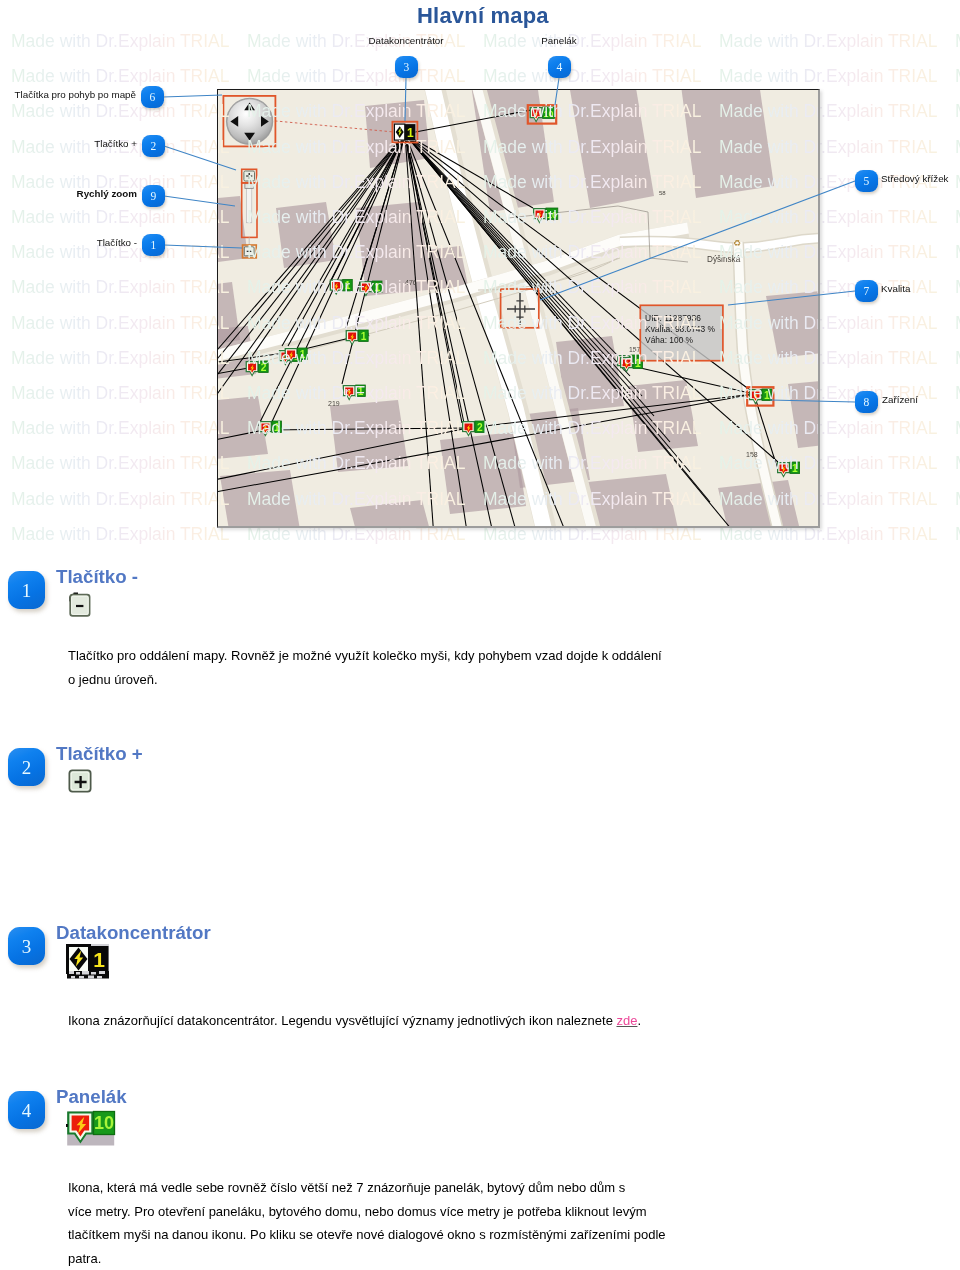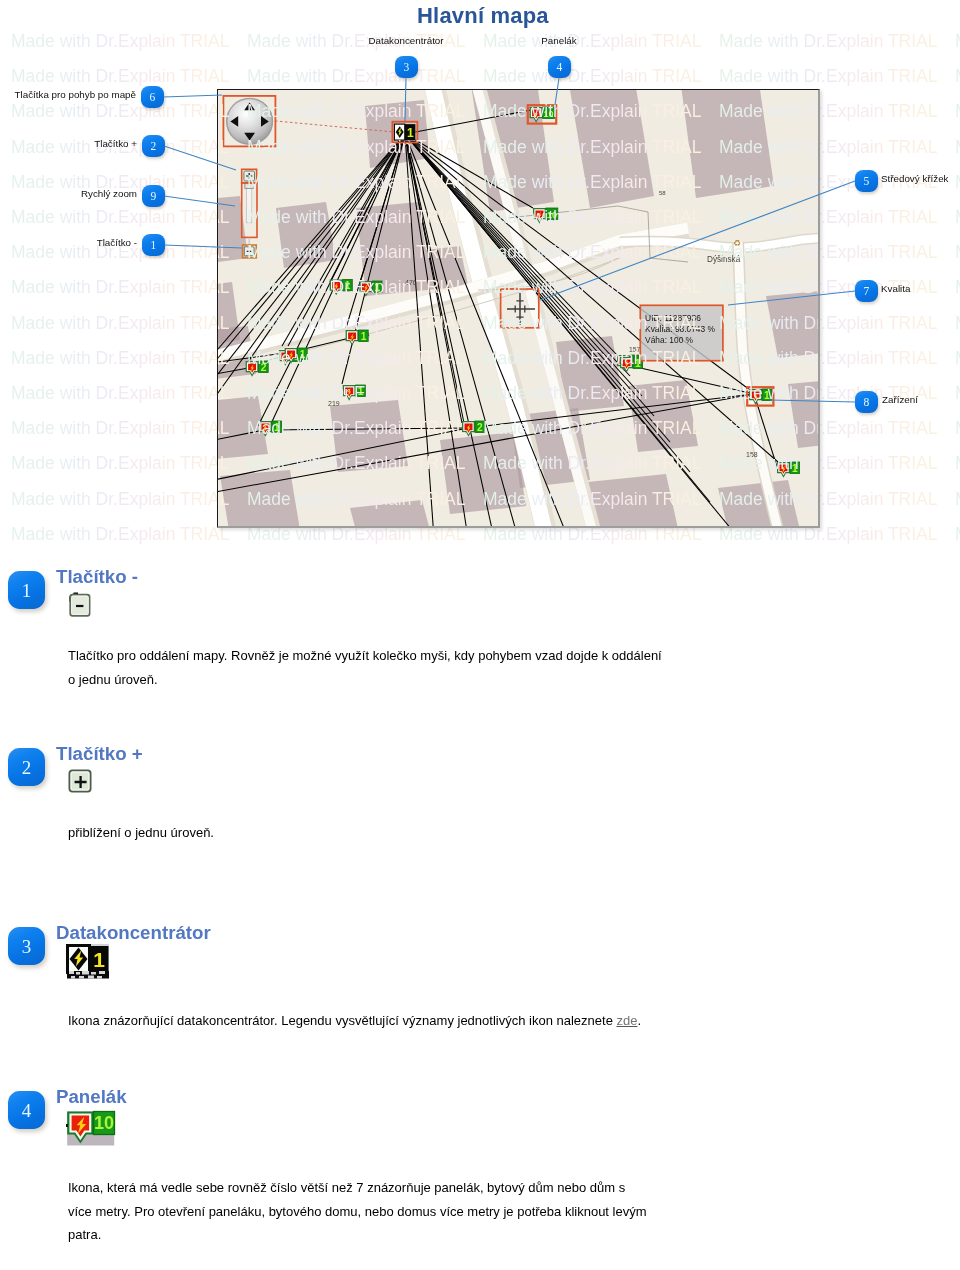"Rychlý zoom" div.lbl { font-weight: none -> bold }
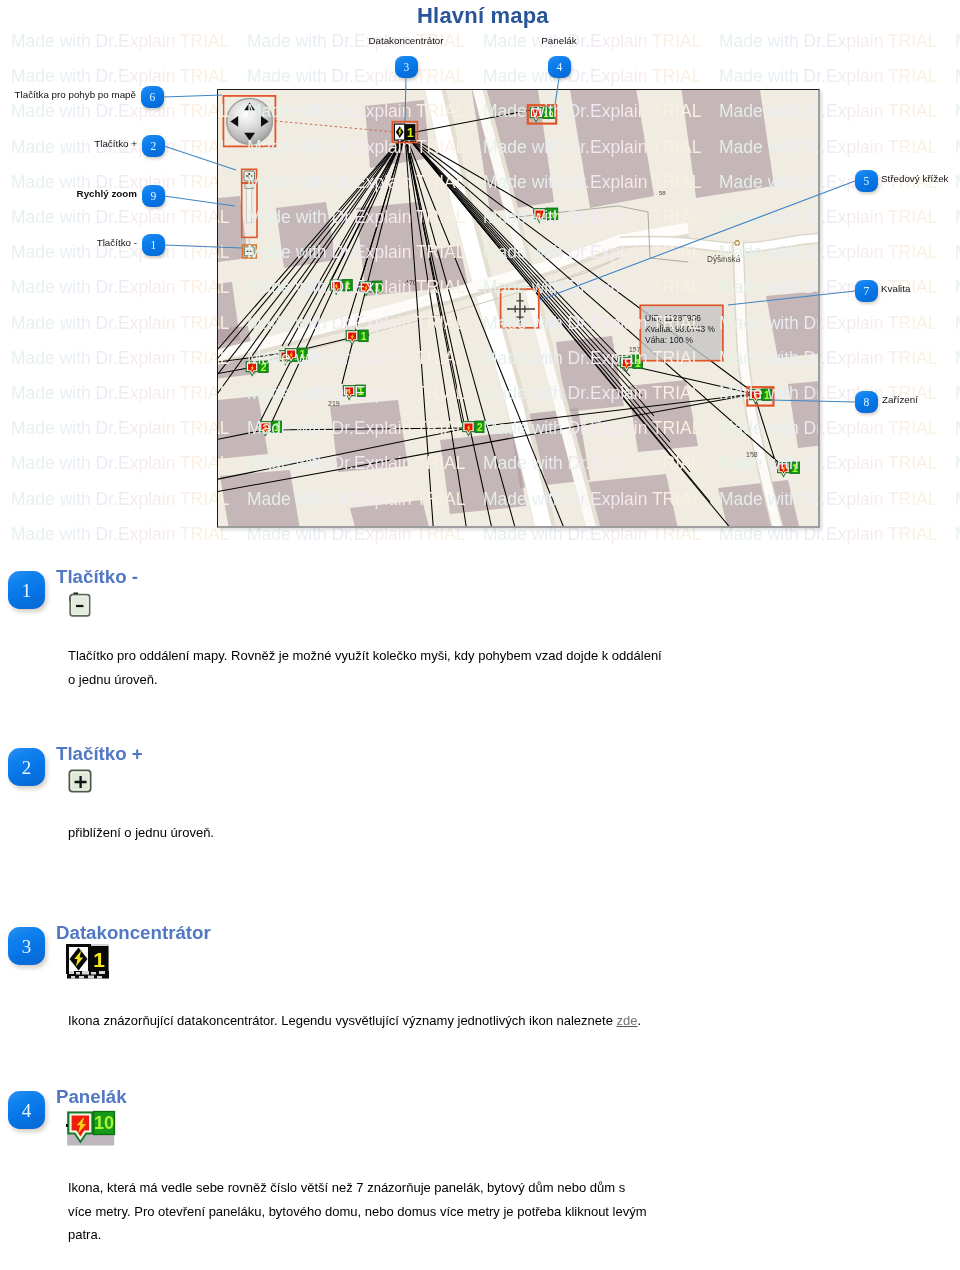"přiblížení o jednu úroveň." div.tl { html: <div>přiblížení o jednu úroveň.</div> -> none }
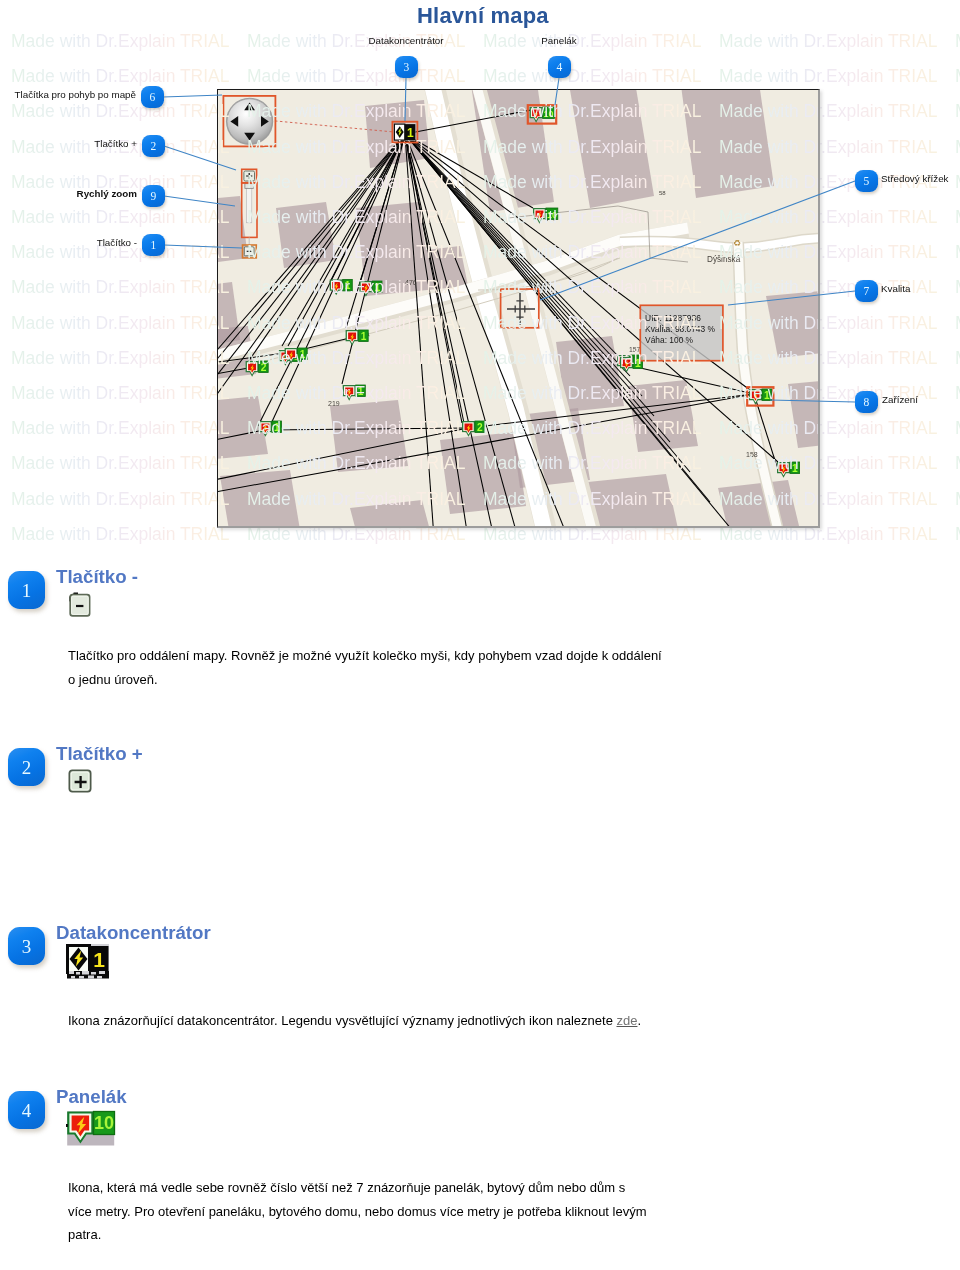"zde" a { color: #737373 -> #ec4899 }
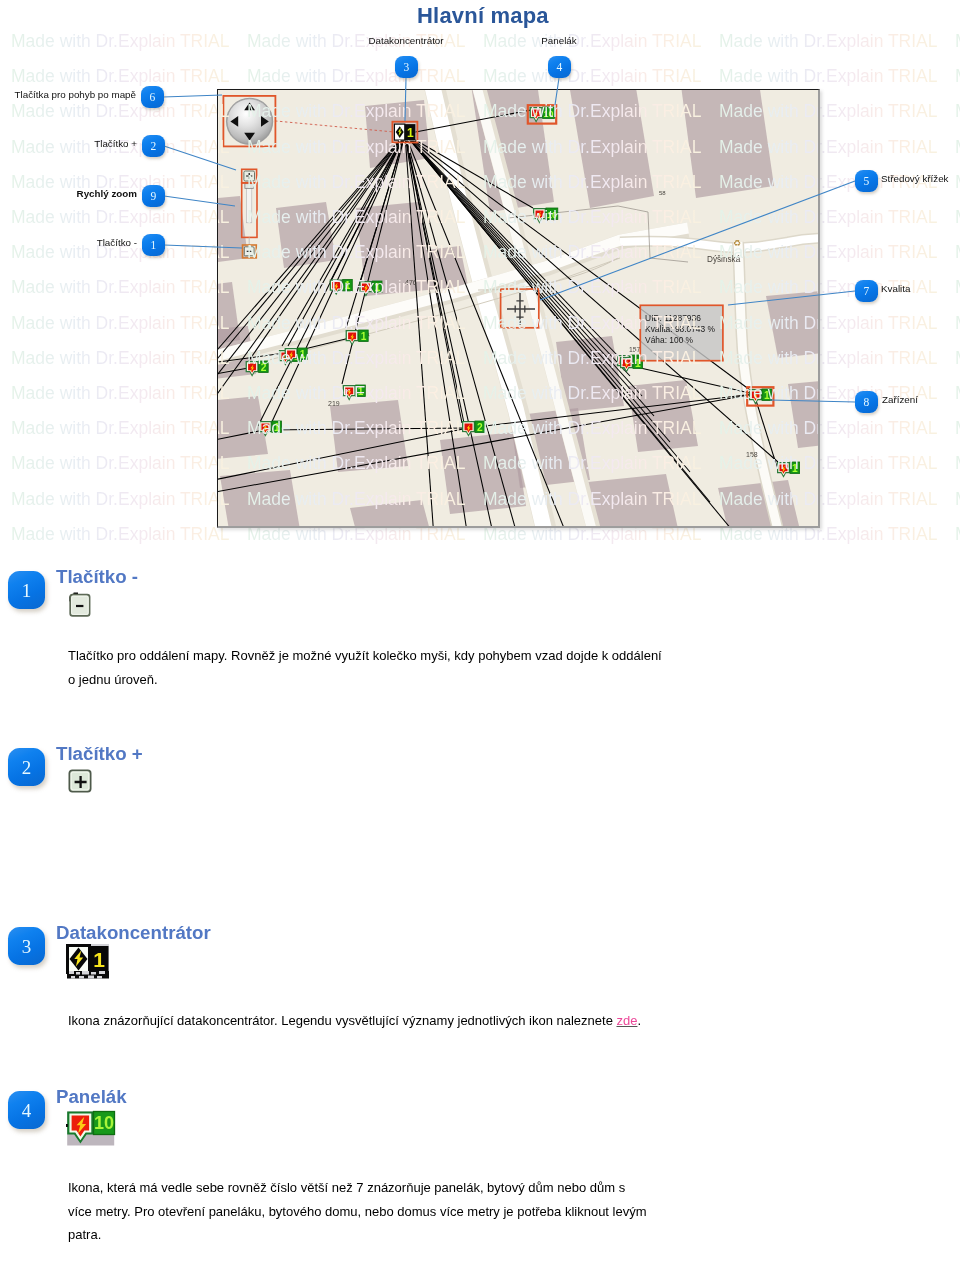"tlačítkem myši na danou ikonu." div.tl { html: none -> <div>tlačítkem myši na danou ikonu. Po kliku se otevře nové dialogové okno s rozmístěnými zařízeními podle</div> }
